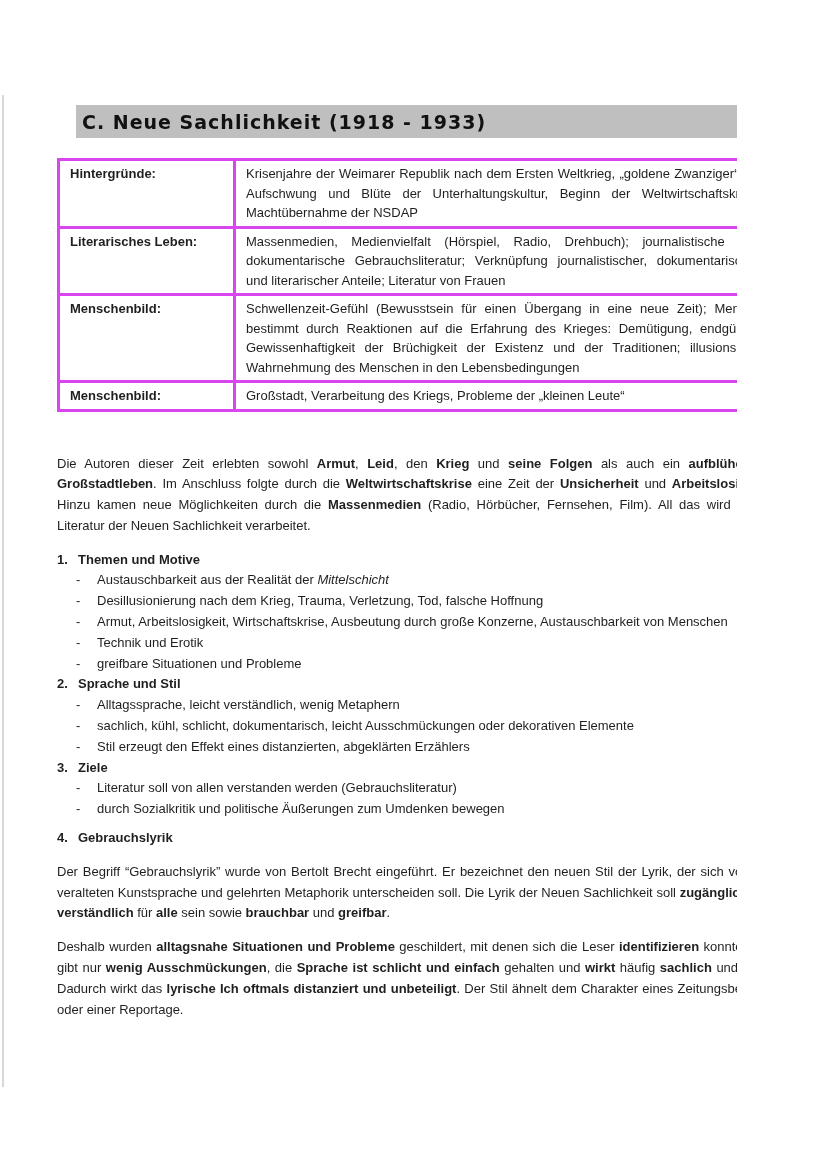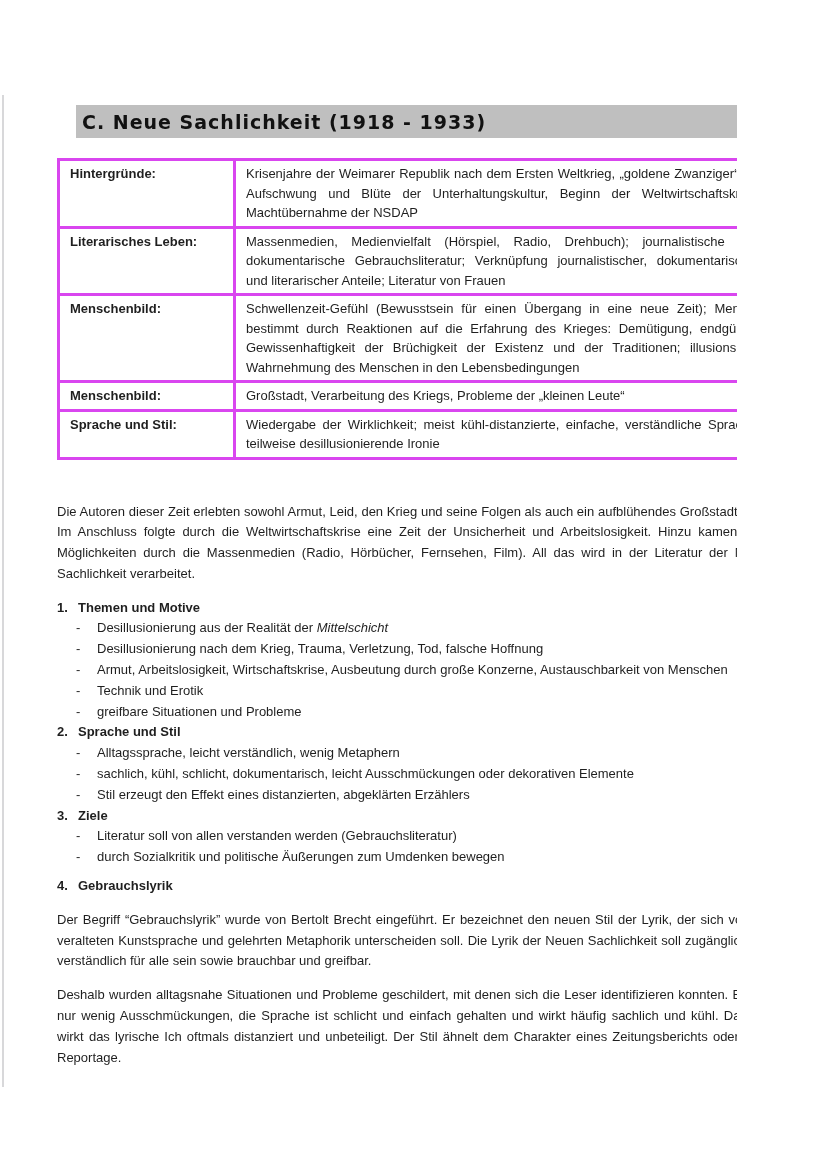"Sprache und Stil:" tr { html: <tr> <td>Sprache und Stil:</td> <td>Wiedergabe der Wirklichkeit; meist kühl-distanzierte, einfache, verständliche Sprache; teilweise desillusionierende Ironie</td> </tr> -> none }
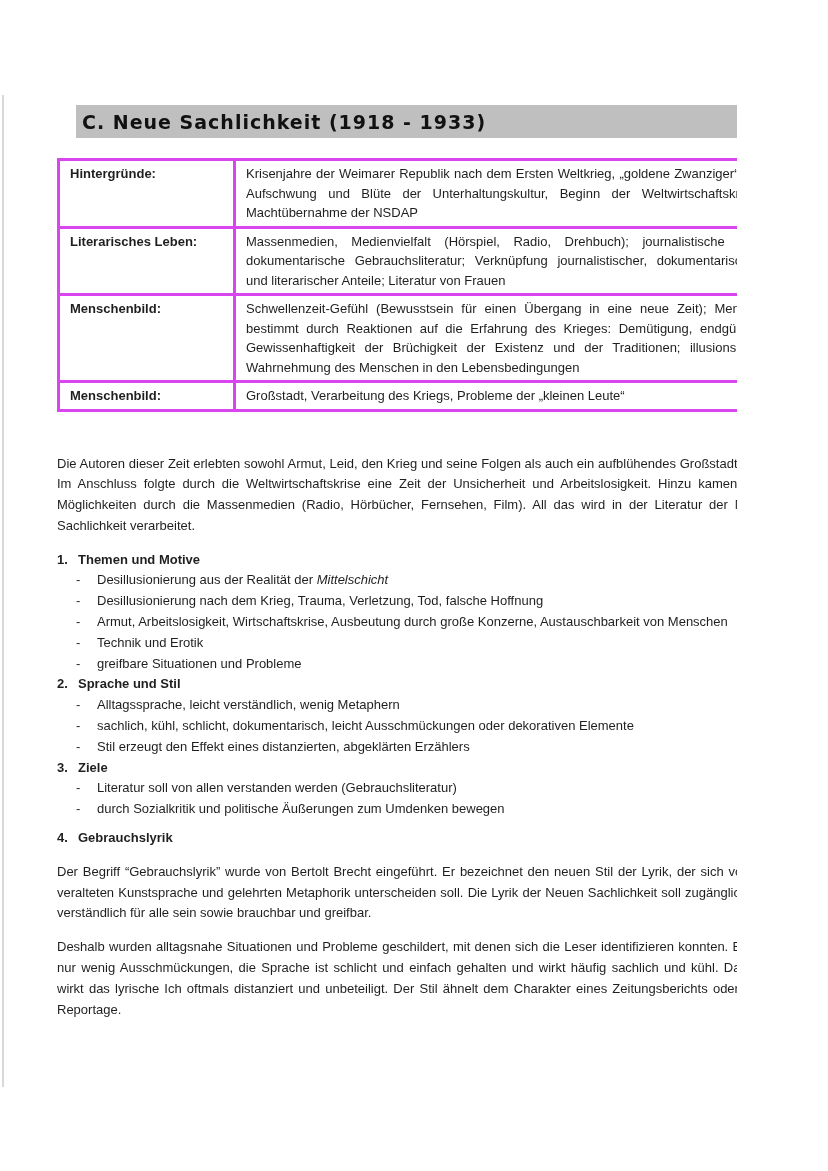"Armut" b { font-weight: normal -> bold }
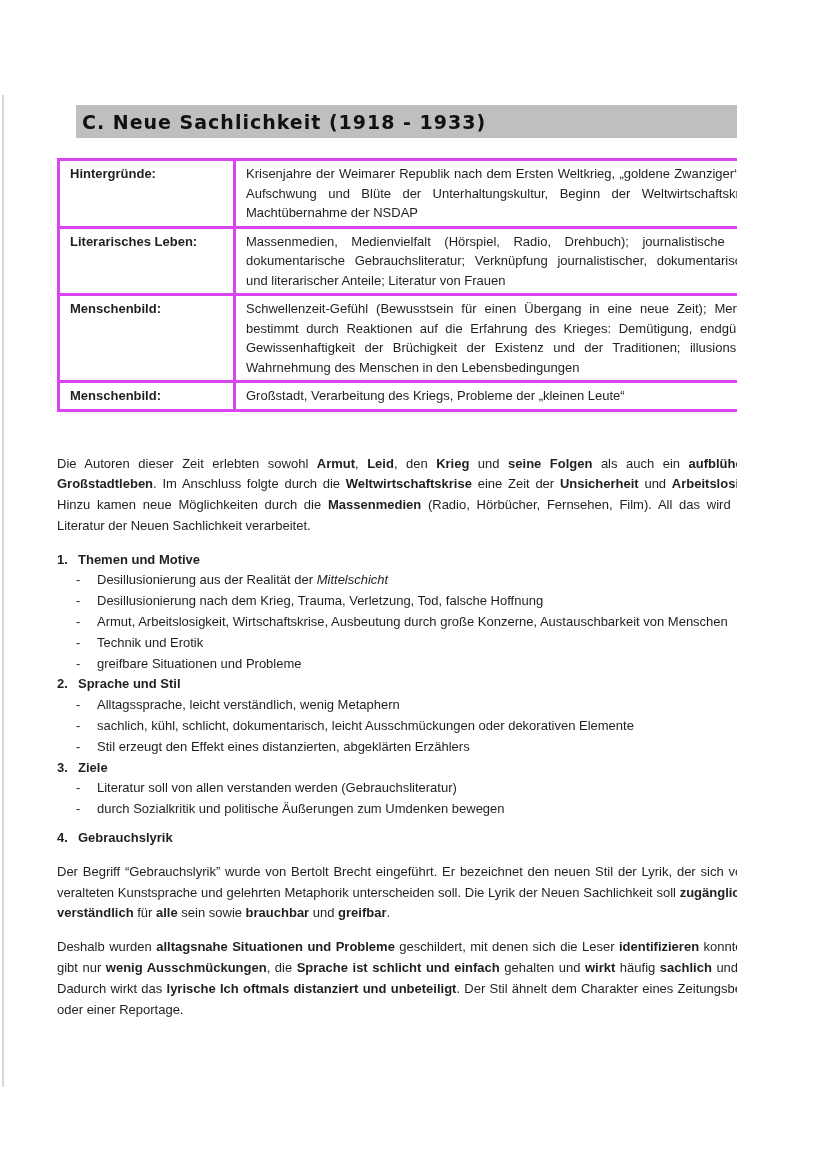"Desillusionierung aus der Realität der" span { text: Desillusionierung -> Austauschbarkeit }
